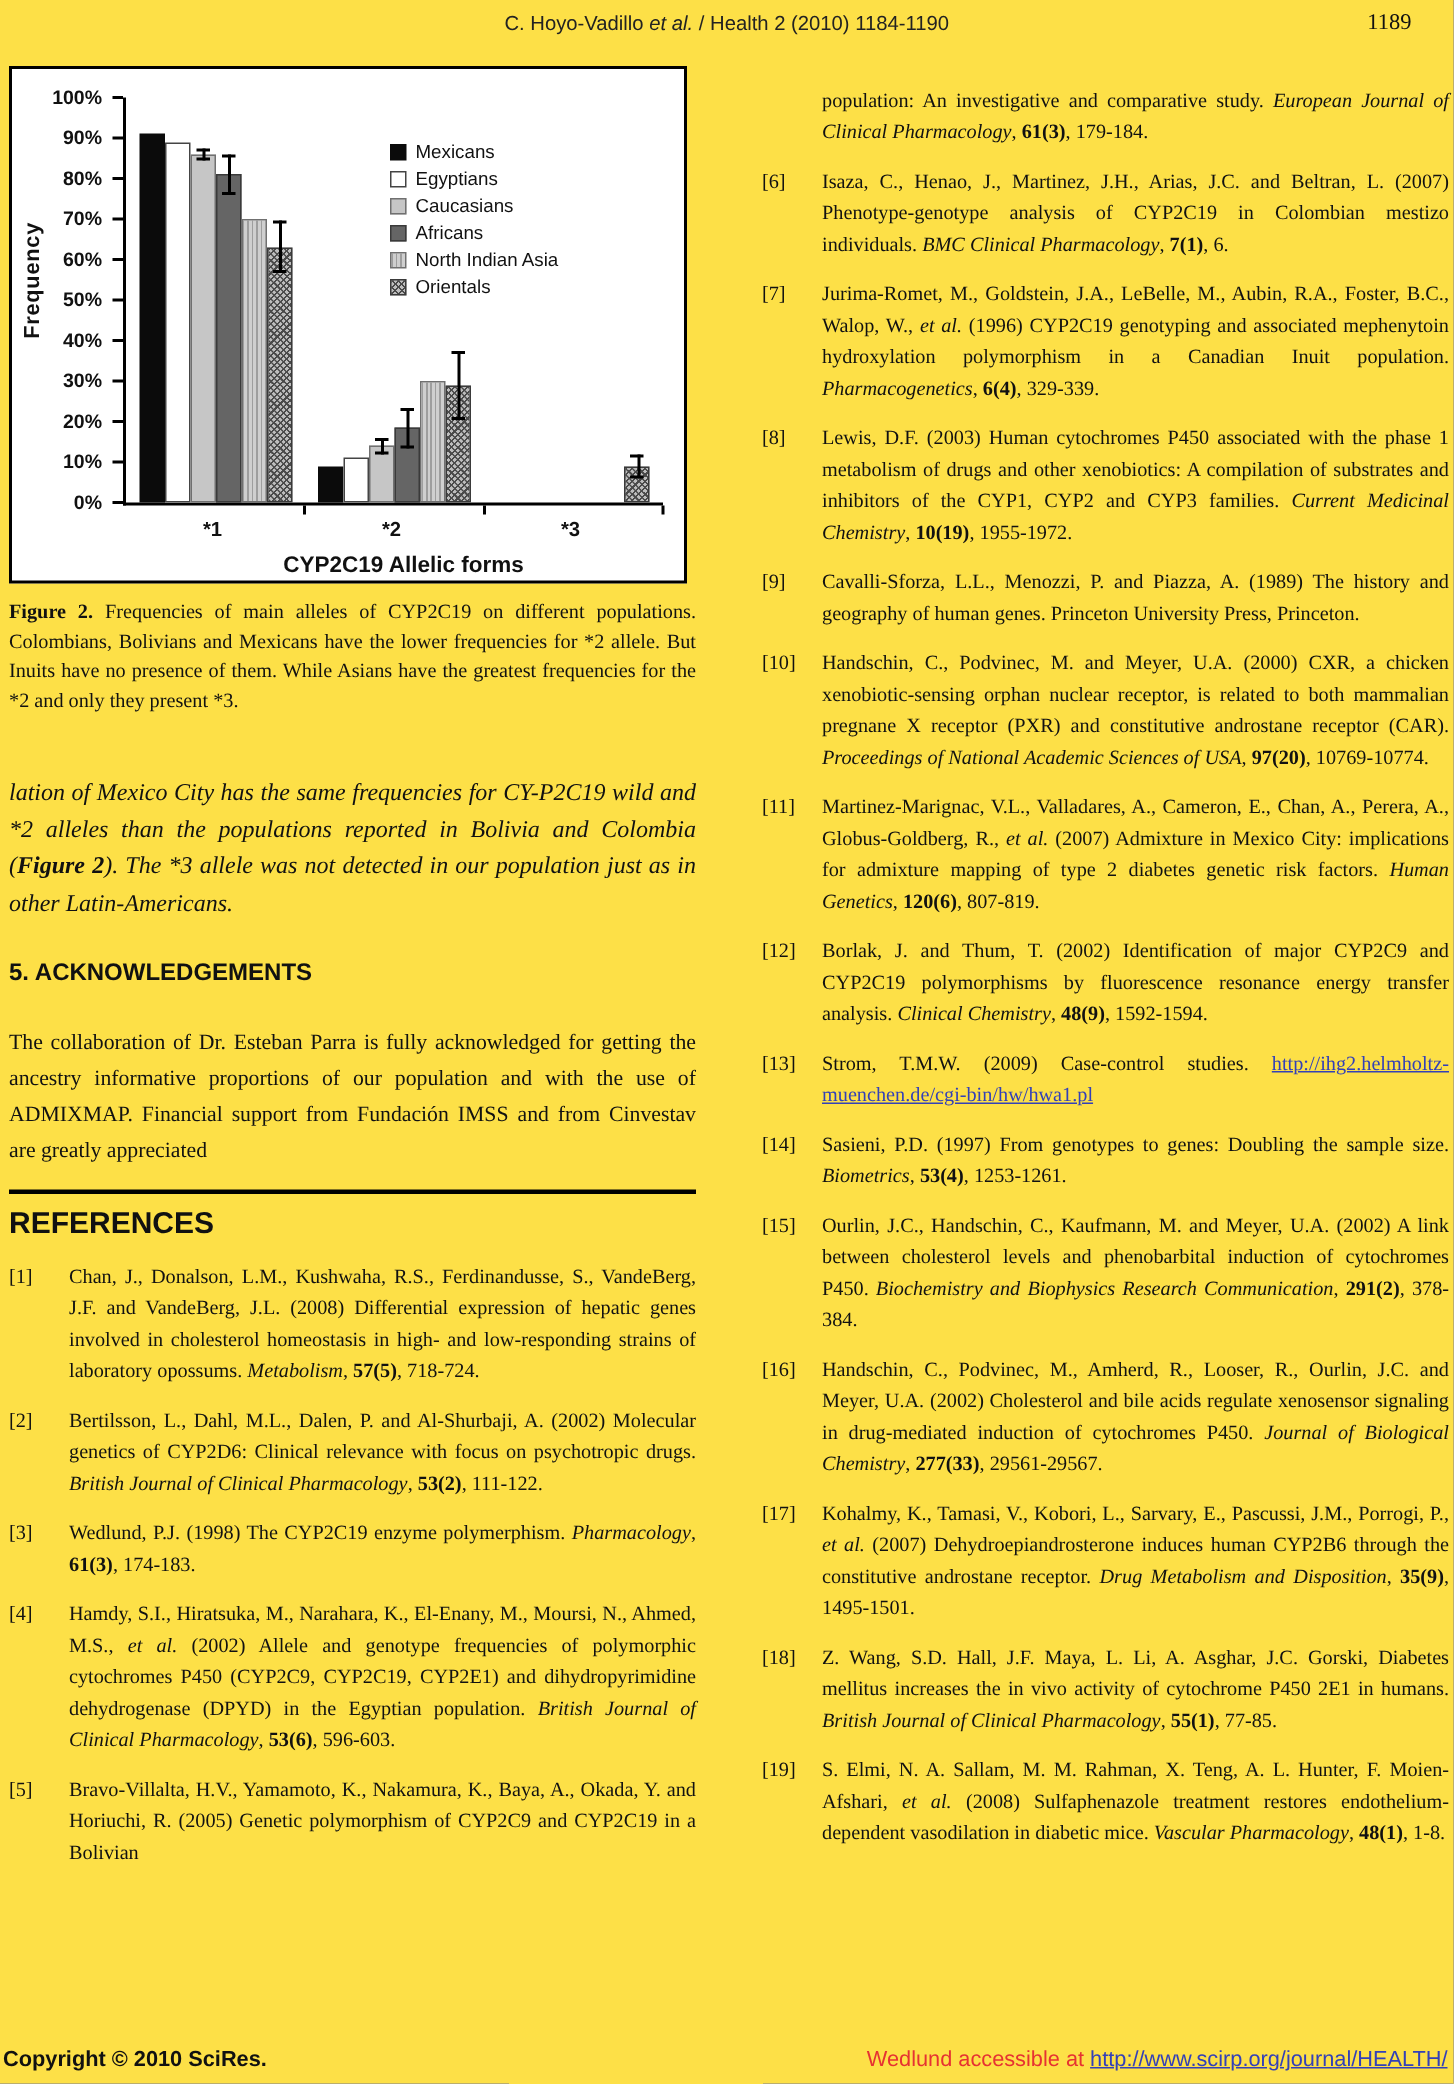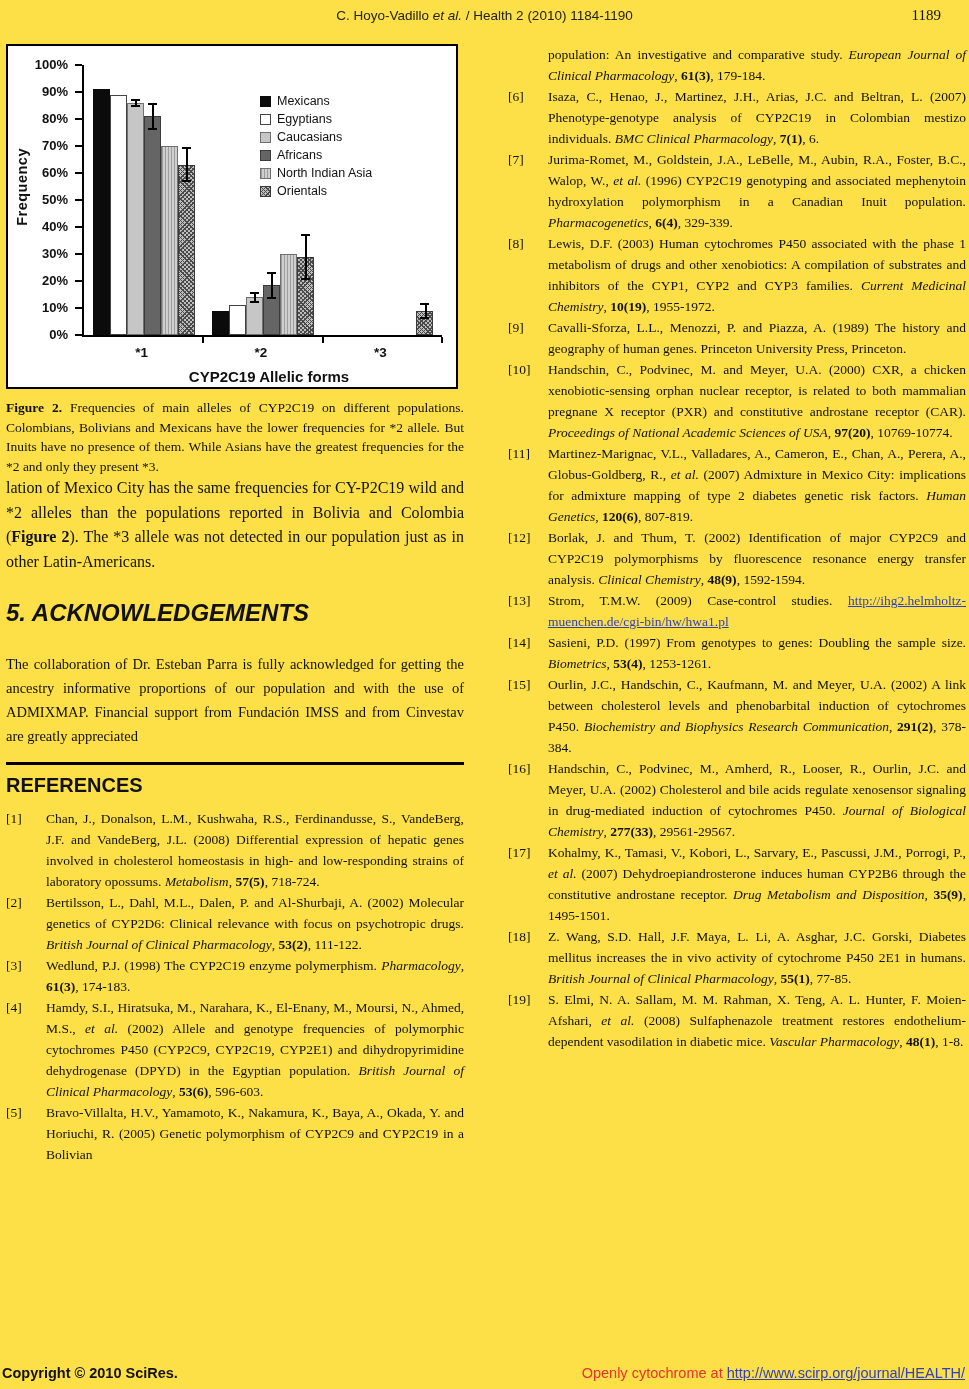"population: An investigative and" .ref { margin-top: none -> 12px }
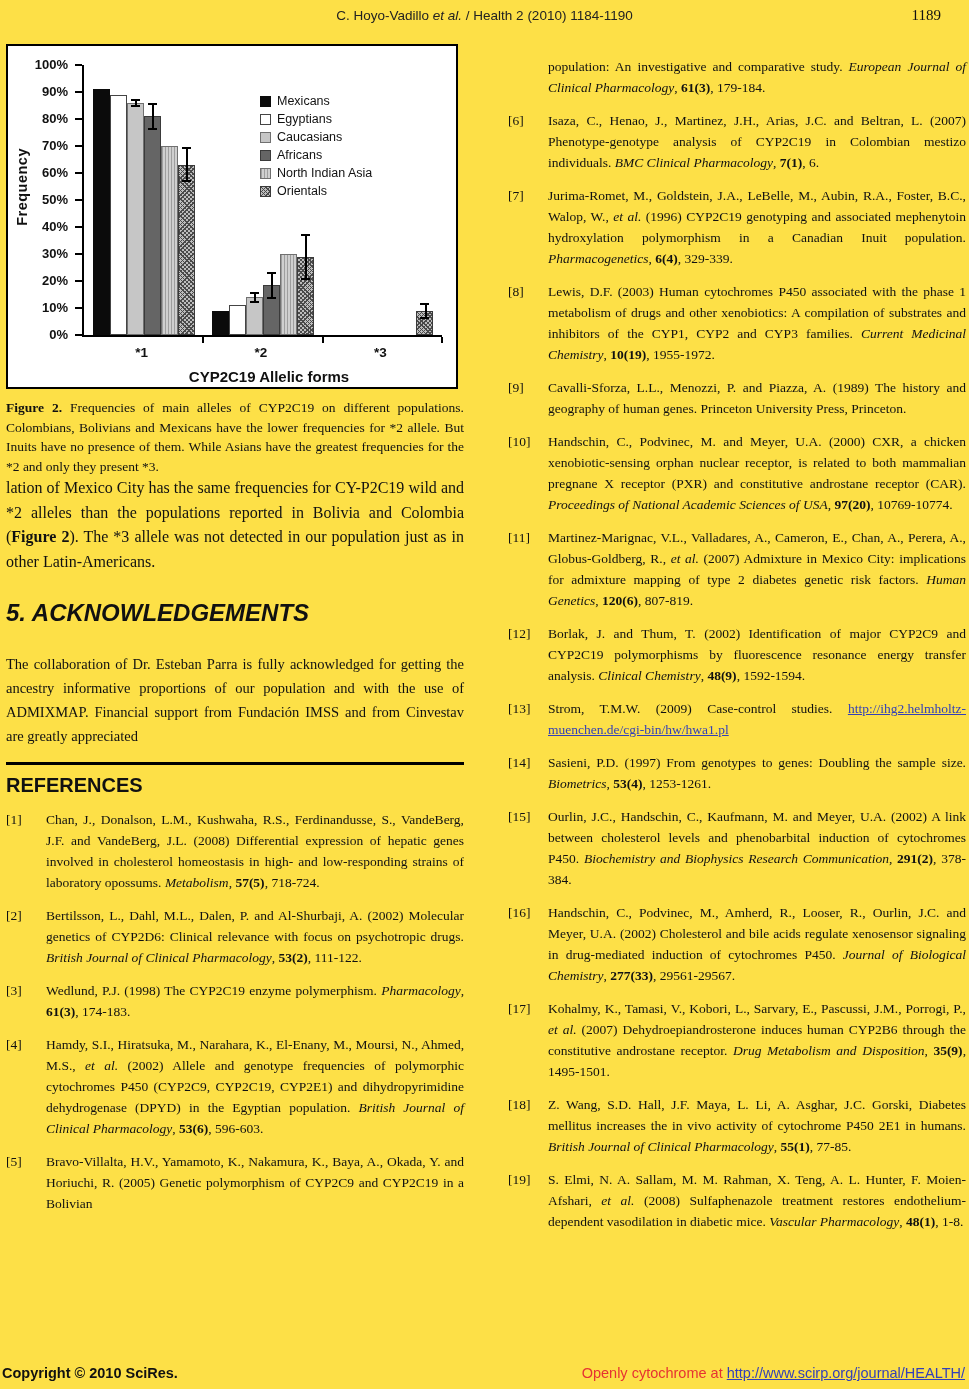"lation of Mexico City has" .bodypara { font-style: none -> italic; margin-top: none -> 41px }
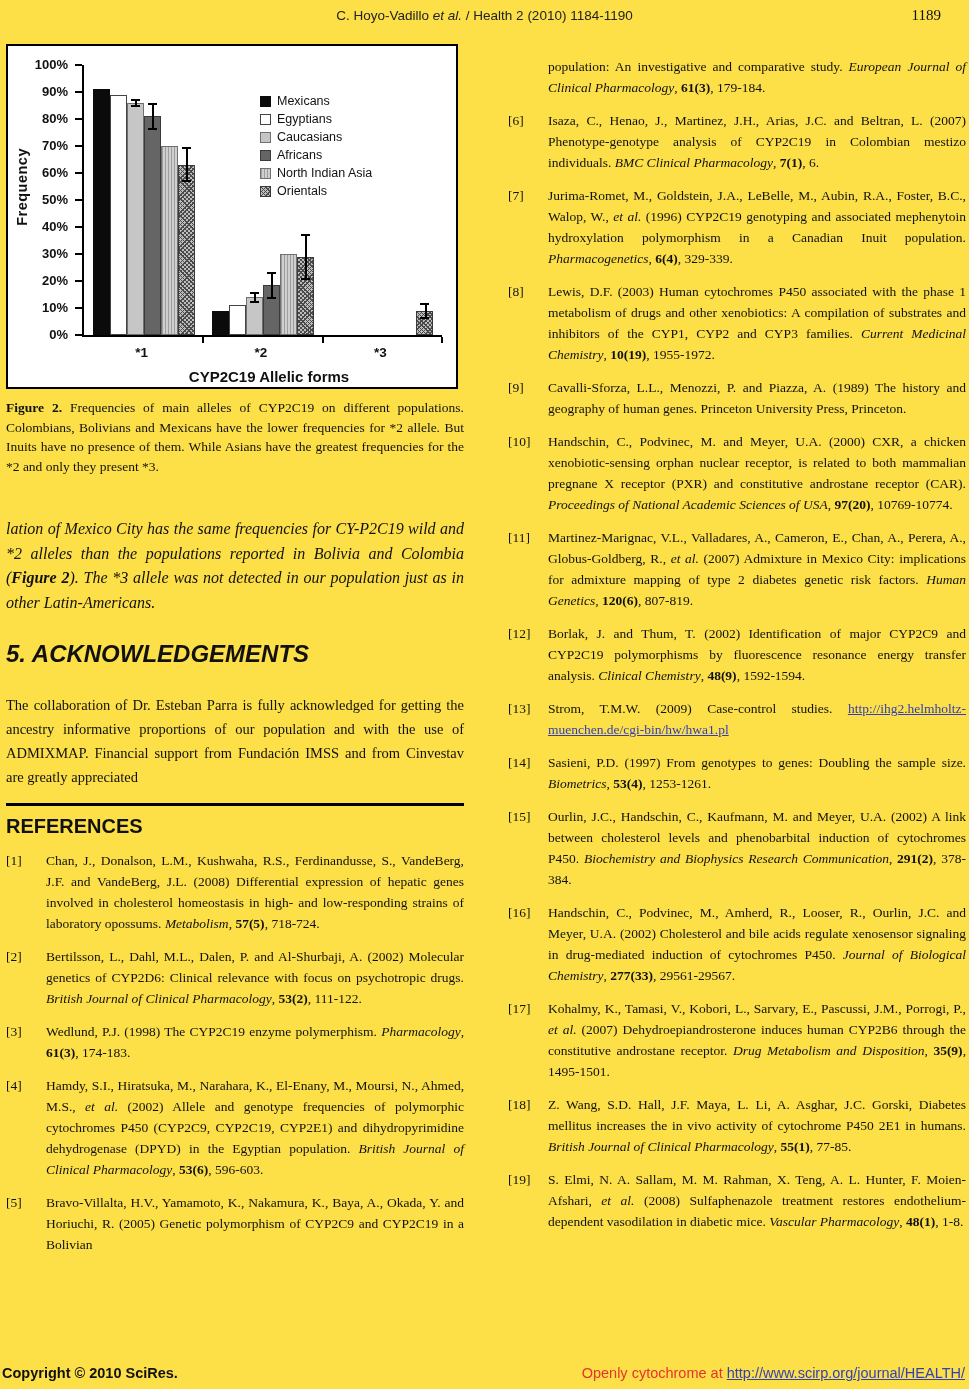"5. ACKNOWLEDGEMENTS" .sechead { font-size: 24px -> 16px; font-style: italic -> none }
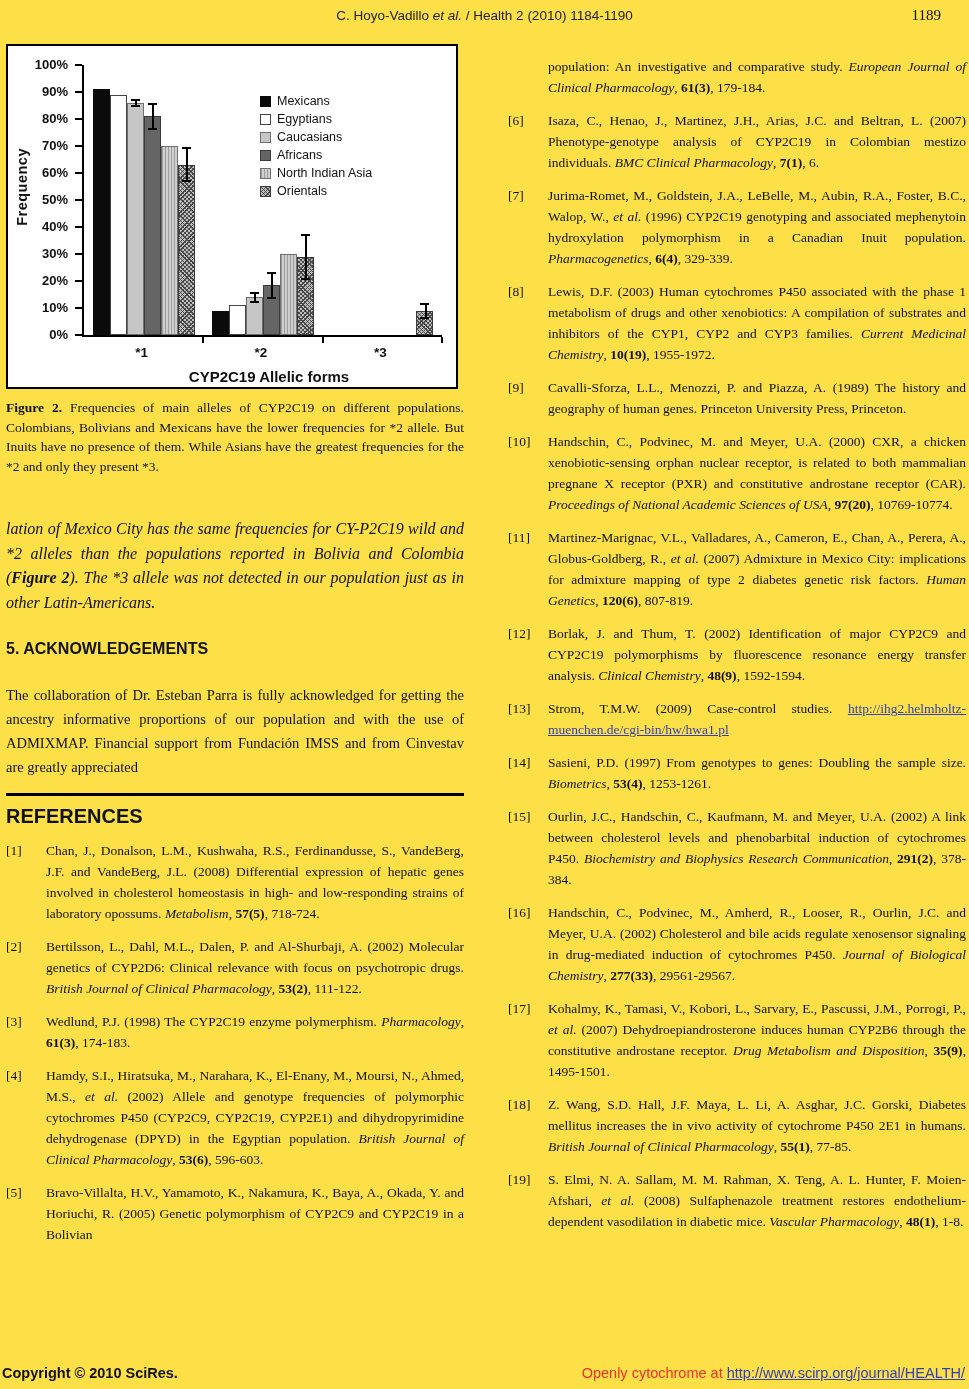"Openly cytochrome at" span.seg-red { text: Openly cytochrome -> Wedlund accessible }
